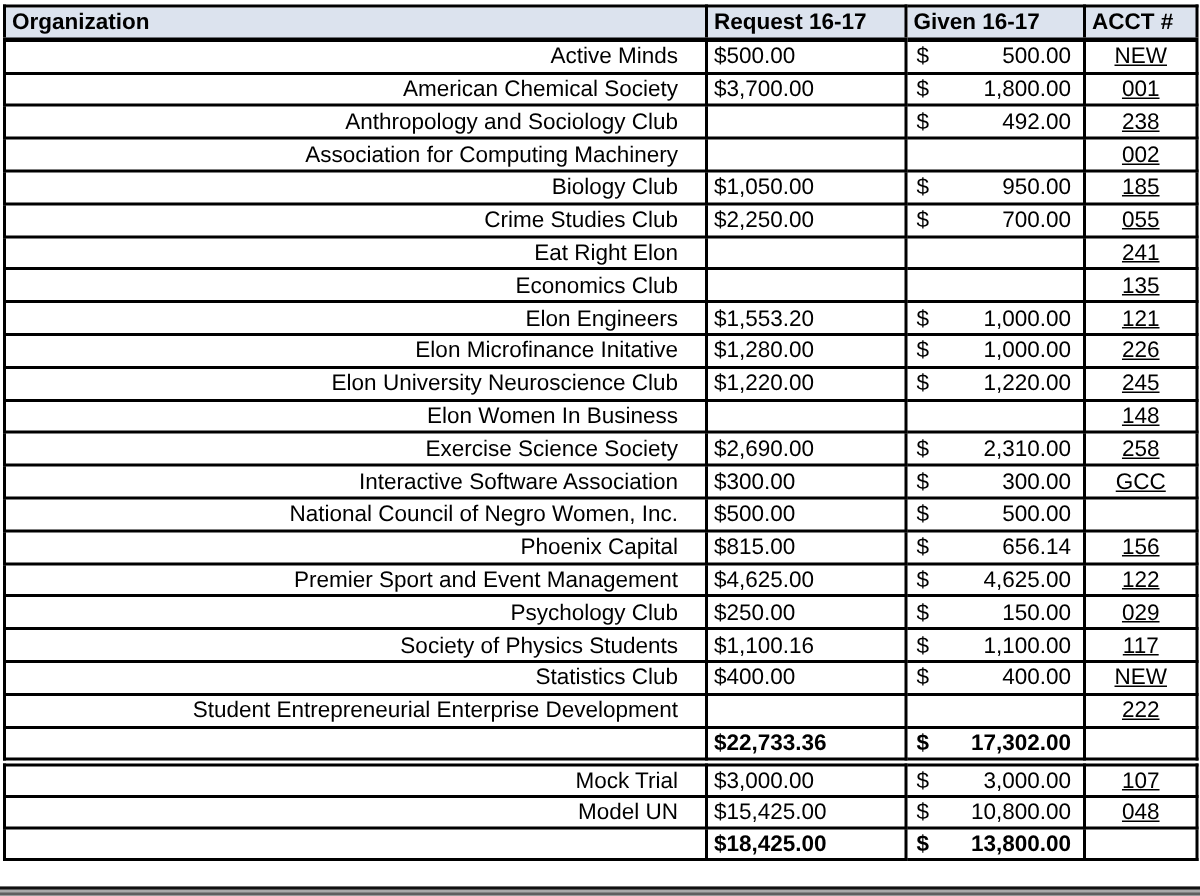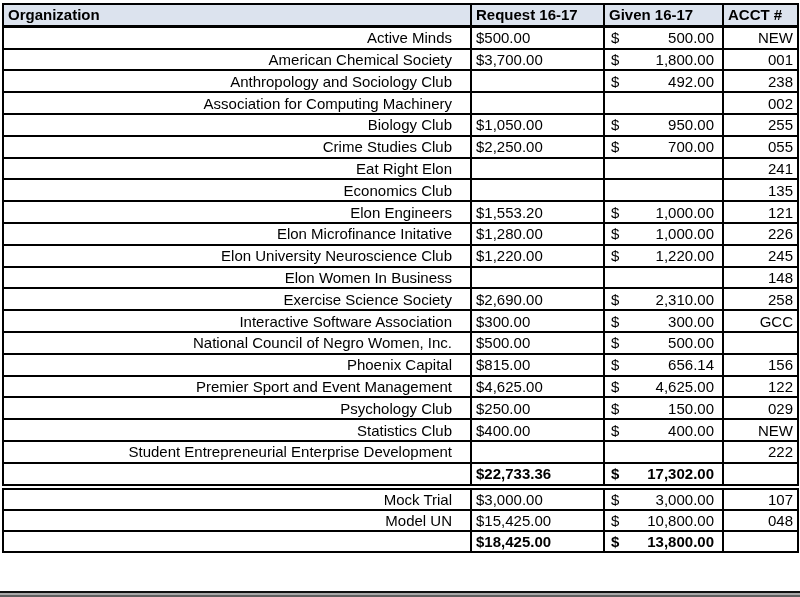"NEW" td.acct { text-align: right -> center; text-decoration: none -> underline }
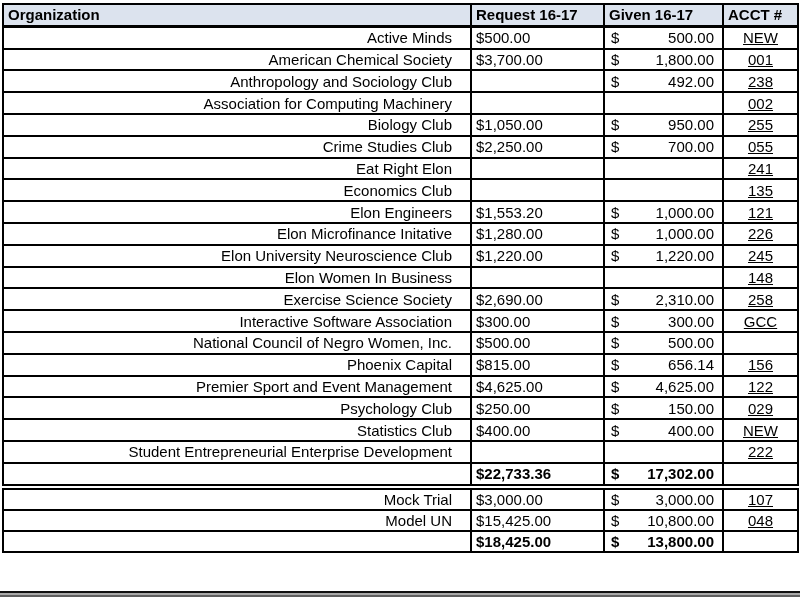"255" td.acct { text: 255 -> 185 }
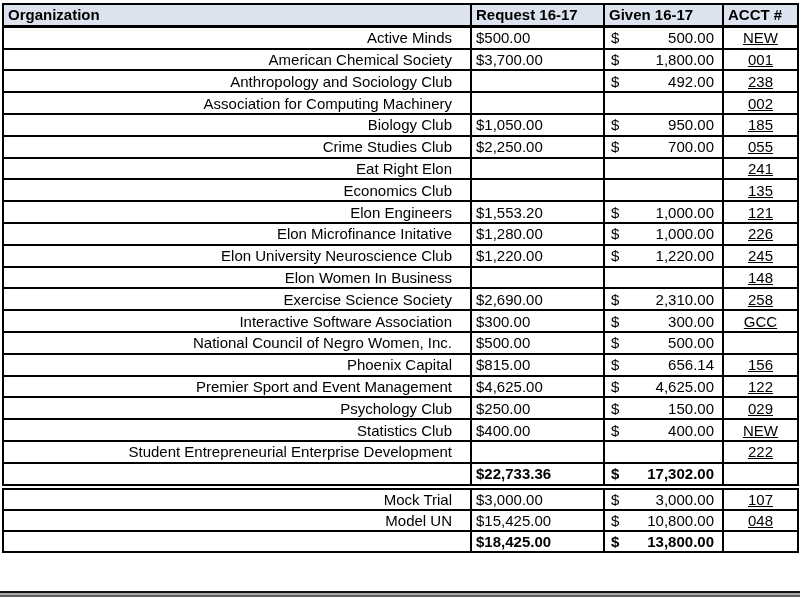"Society of Physics Students" tr { html: none -> <tr> <td>Society of Physics Students</td> <td>$1,100.16</td> <td> <div> <span>$</span> <span>1,100.00</span> </div> </td> <td>117</td> </tr> }
